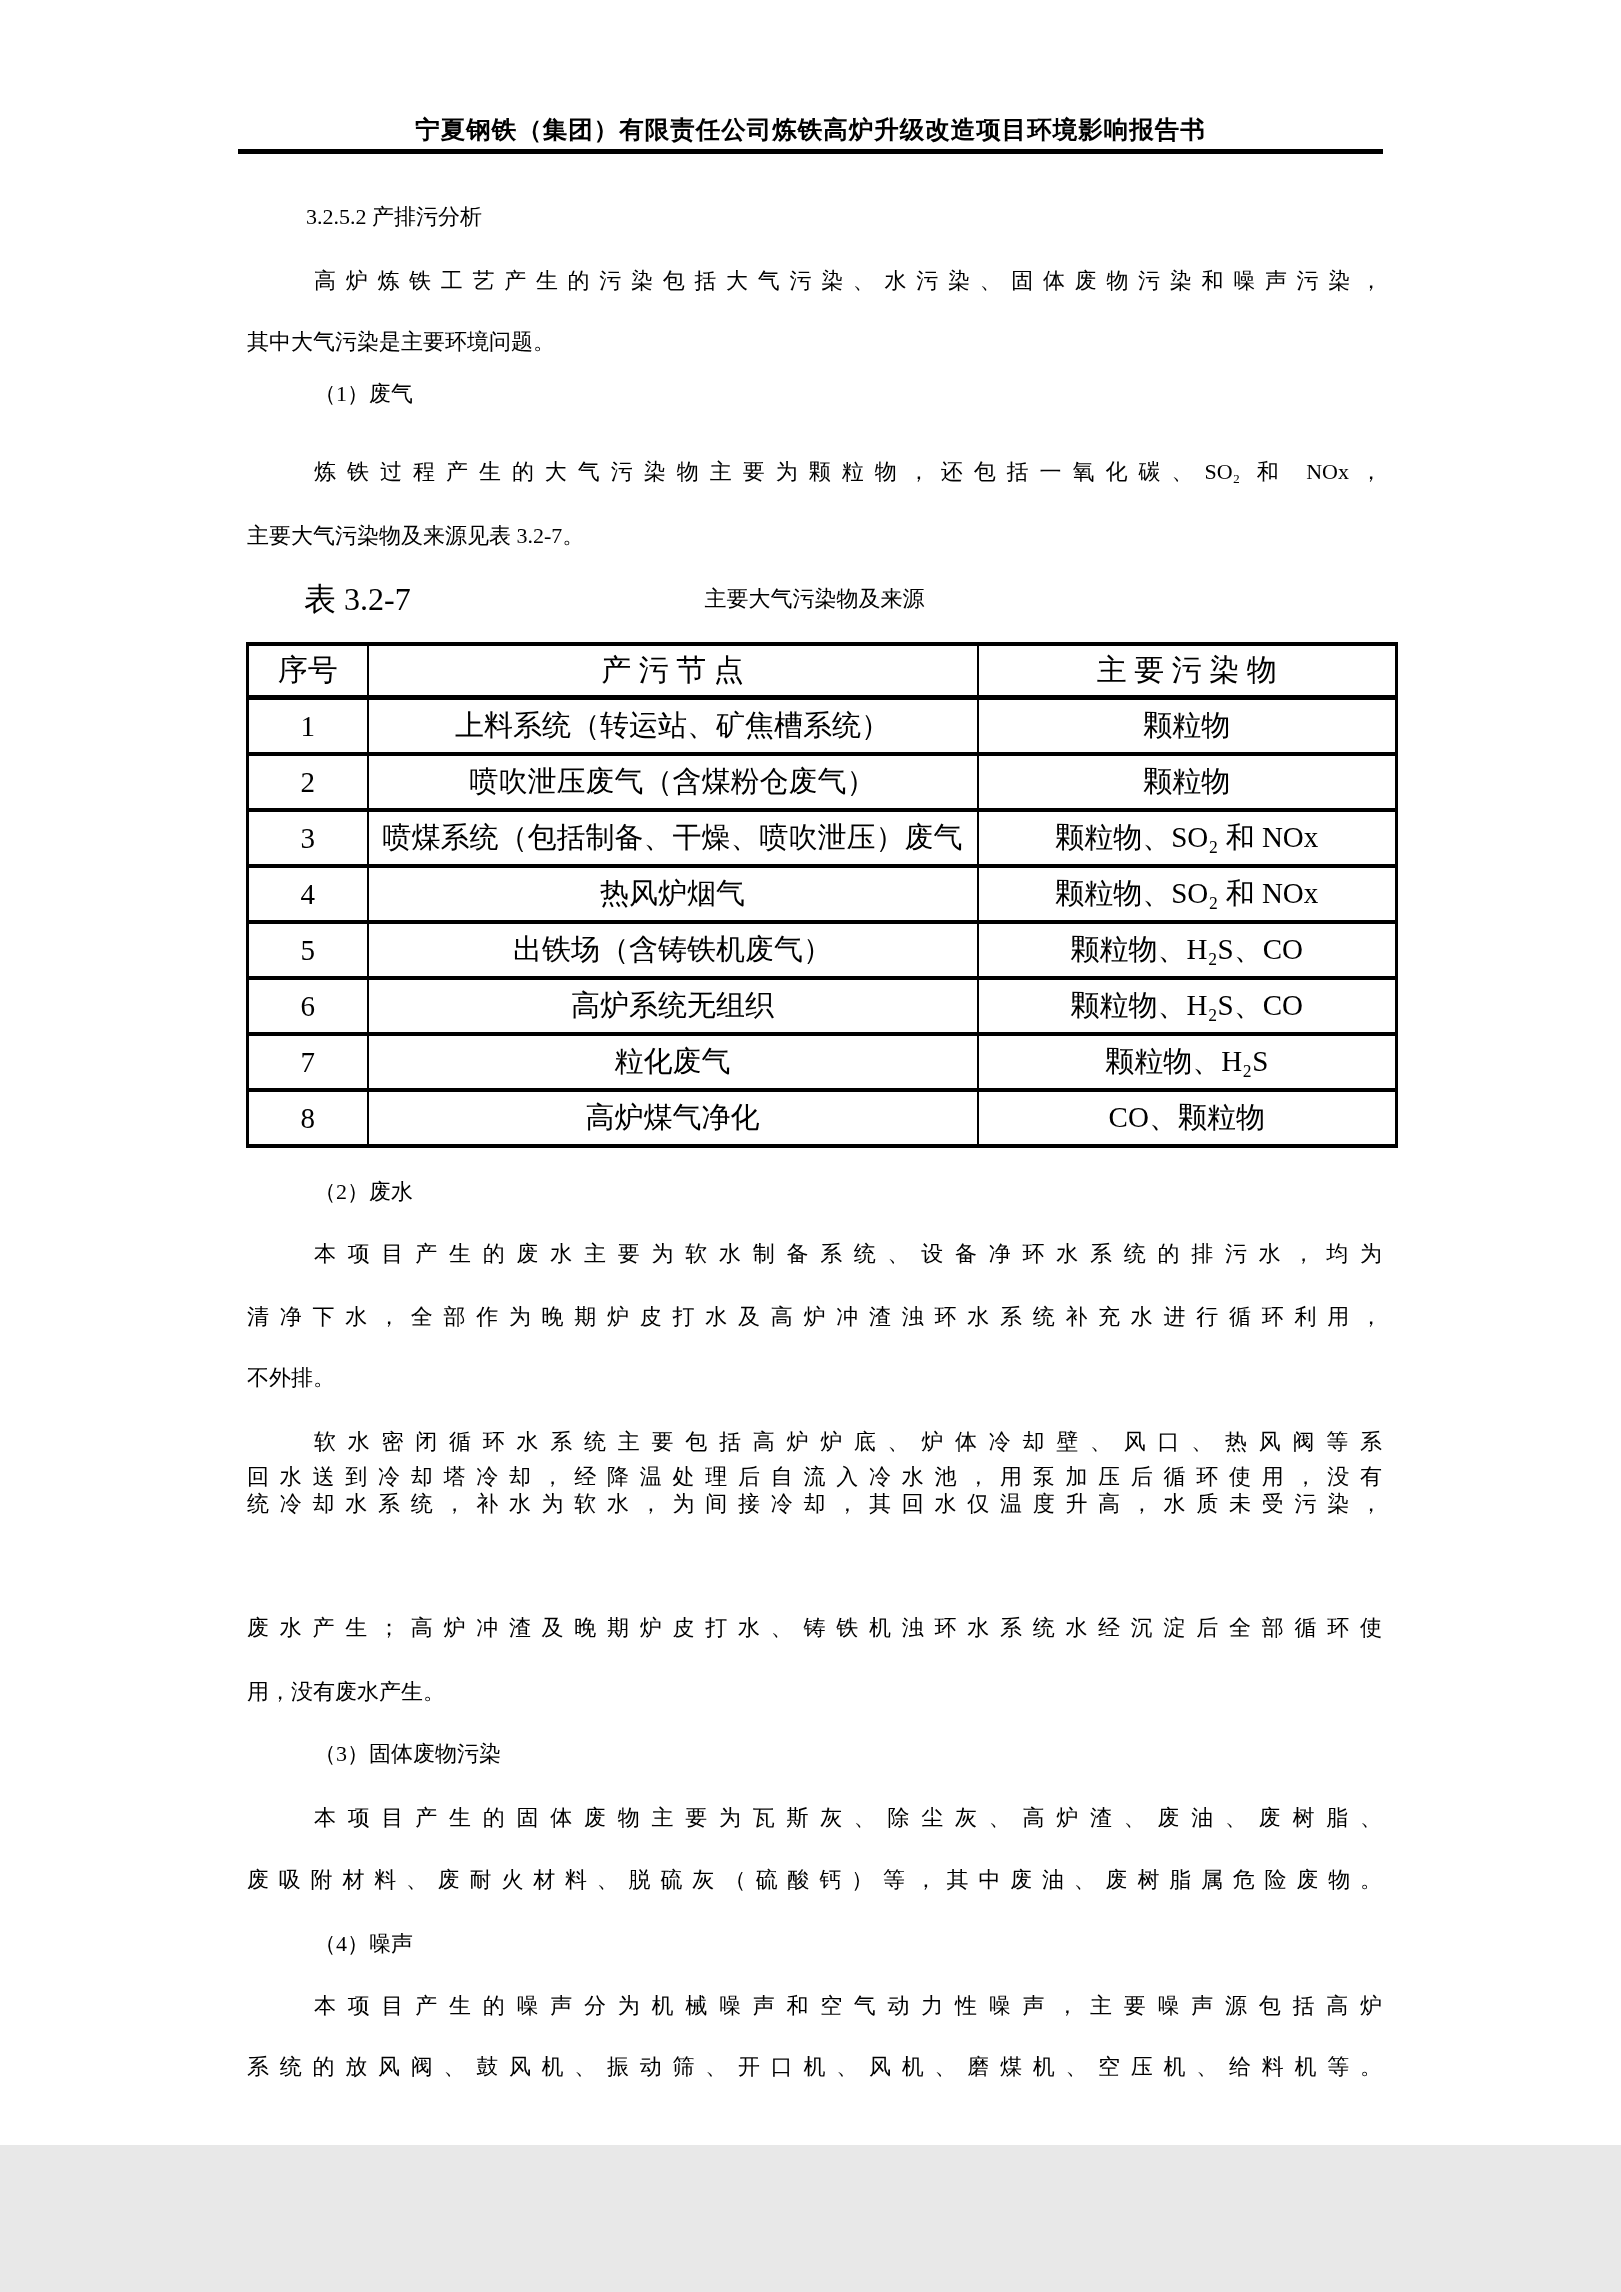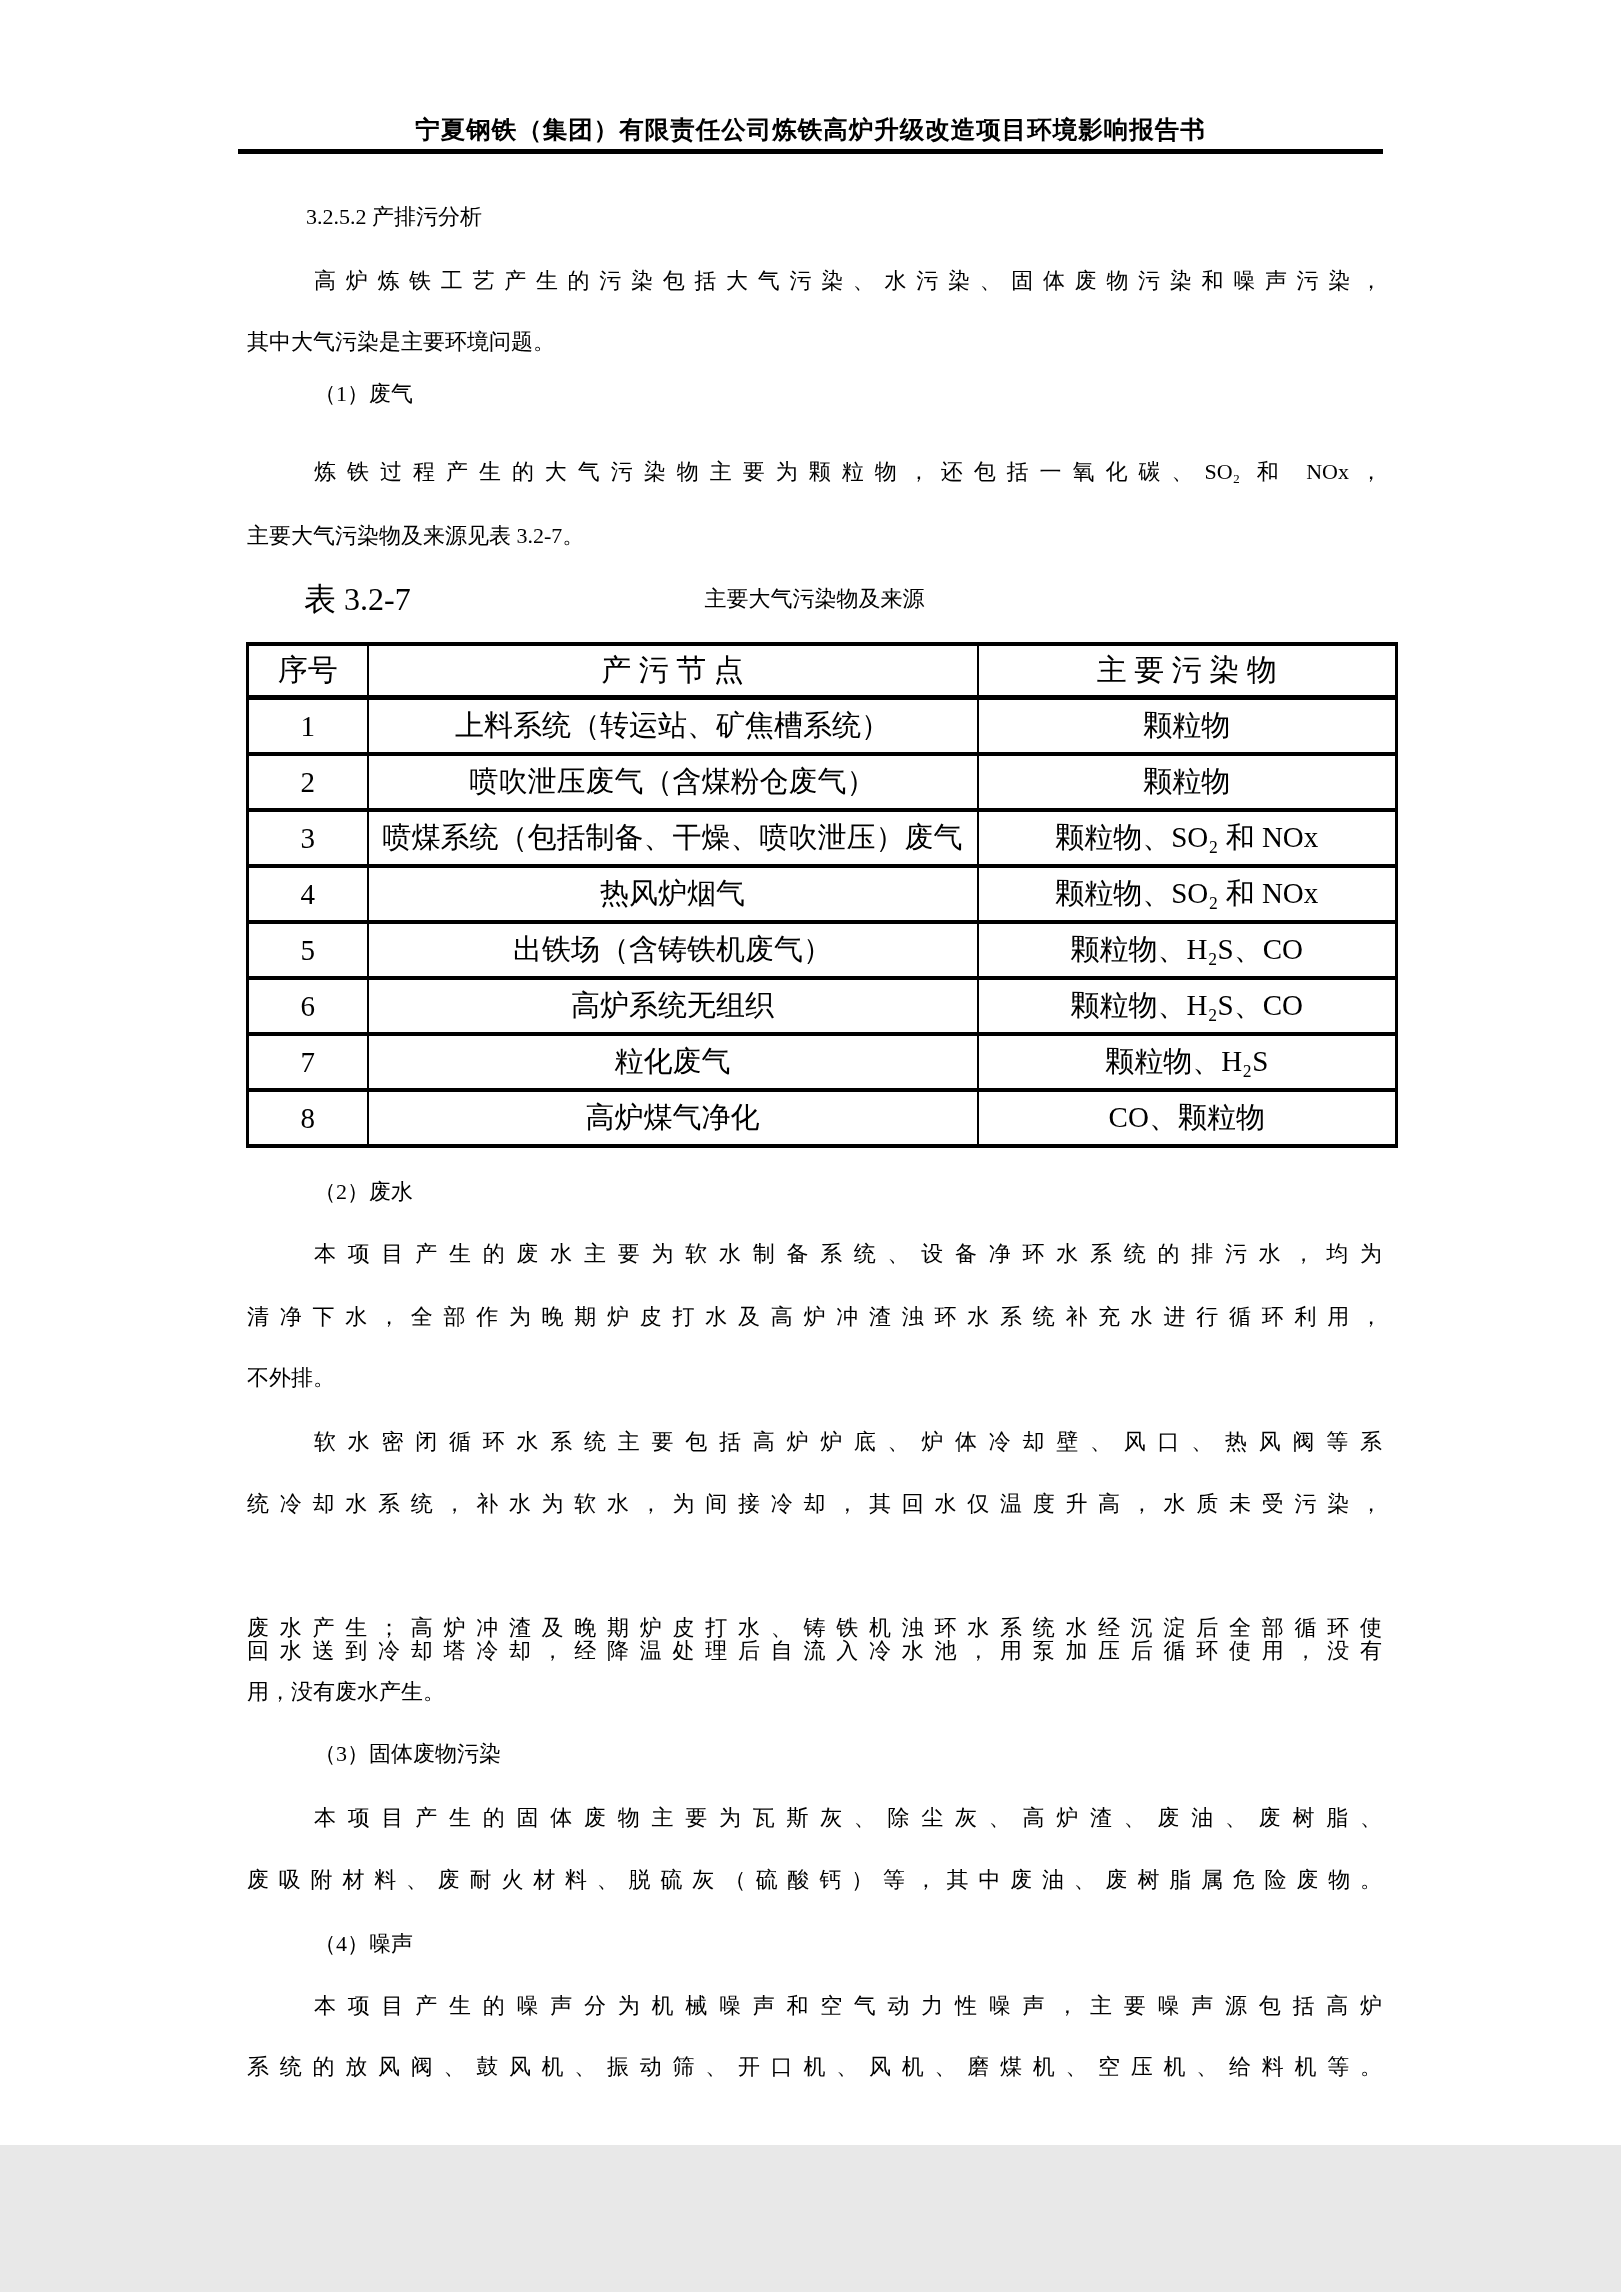"回水送到冷却塔冷却，经降温处理后自流入冷水池，用泵加压后循环使用，没有" div.tline { top: 1633px -> 1459px }
